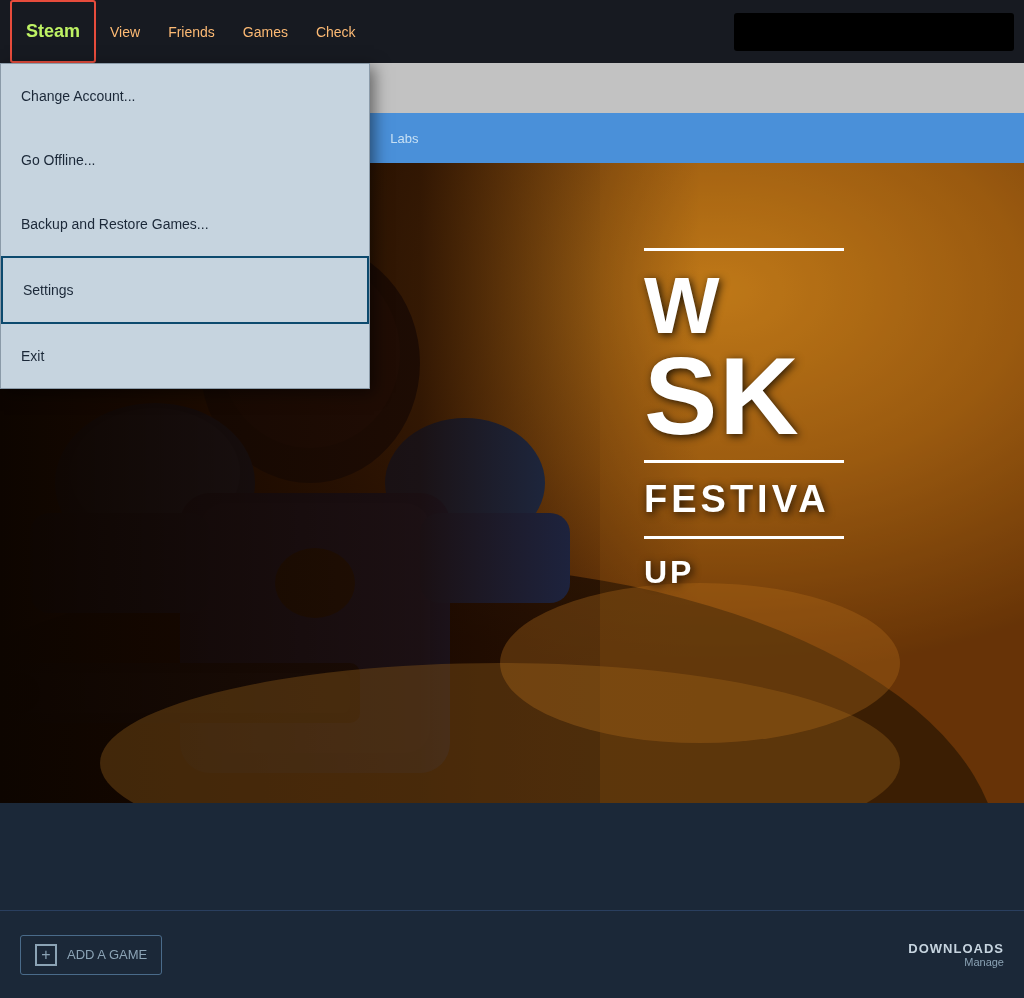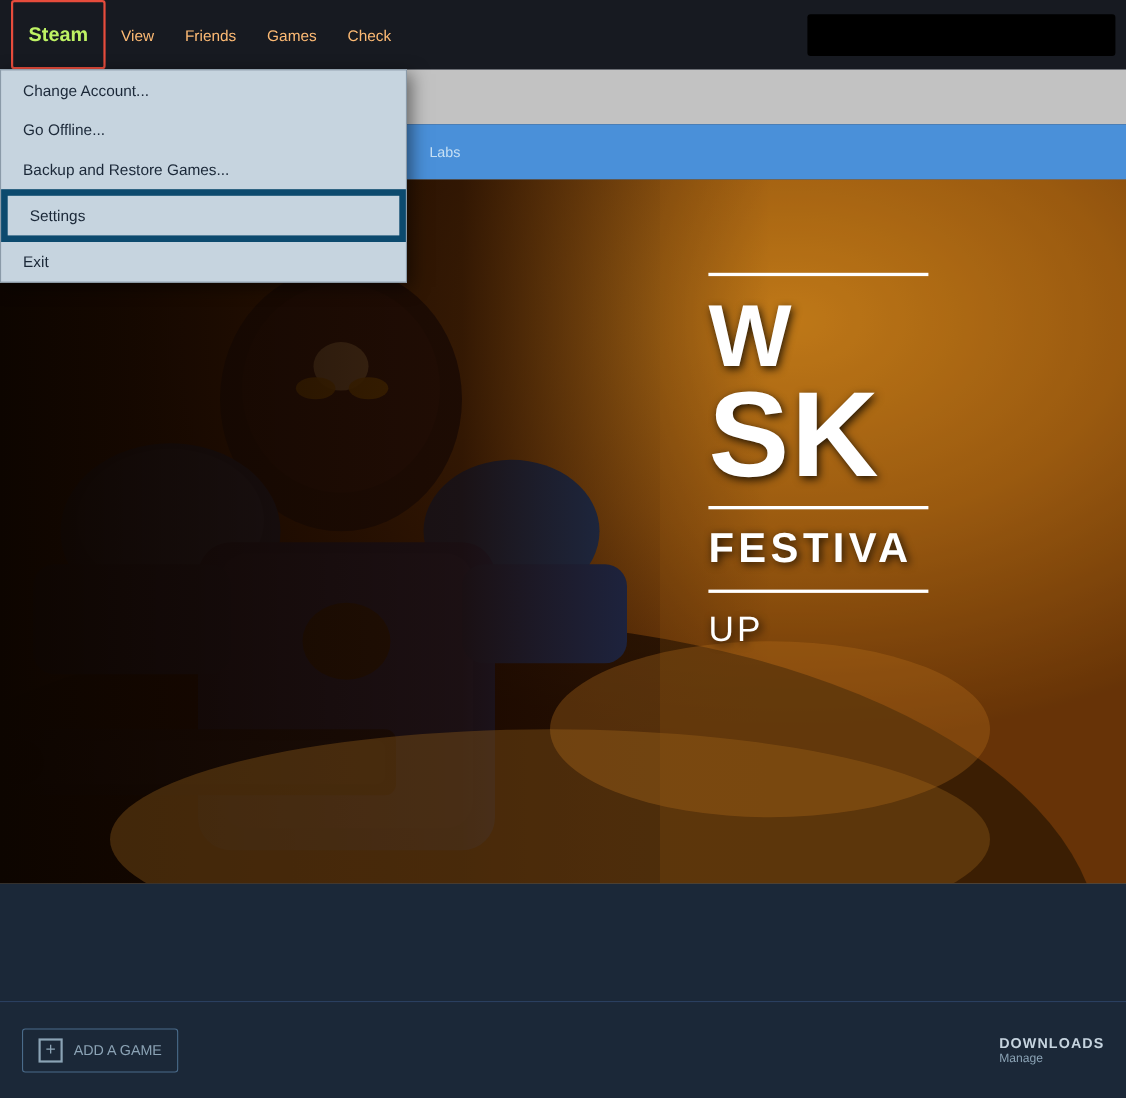"Change Account..." .dropdown-item { padding: 10px 20px -> 24px 20px }
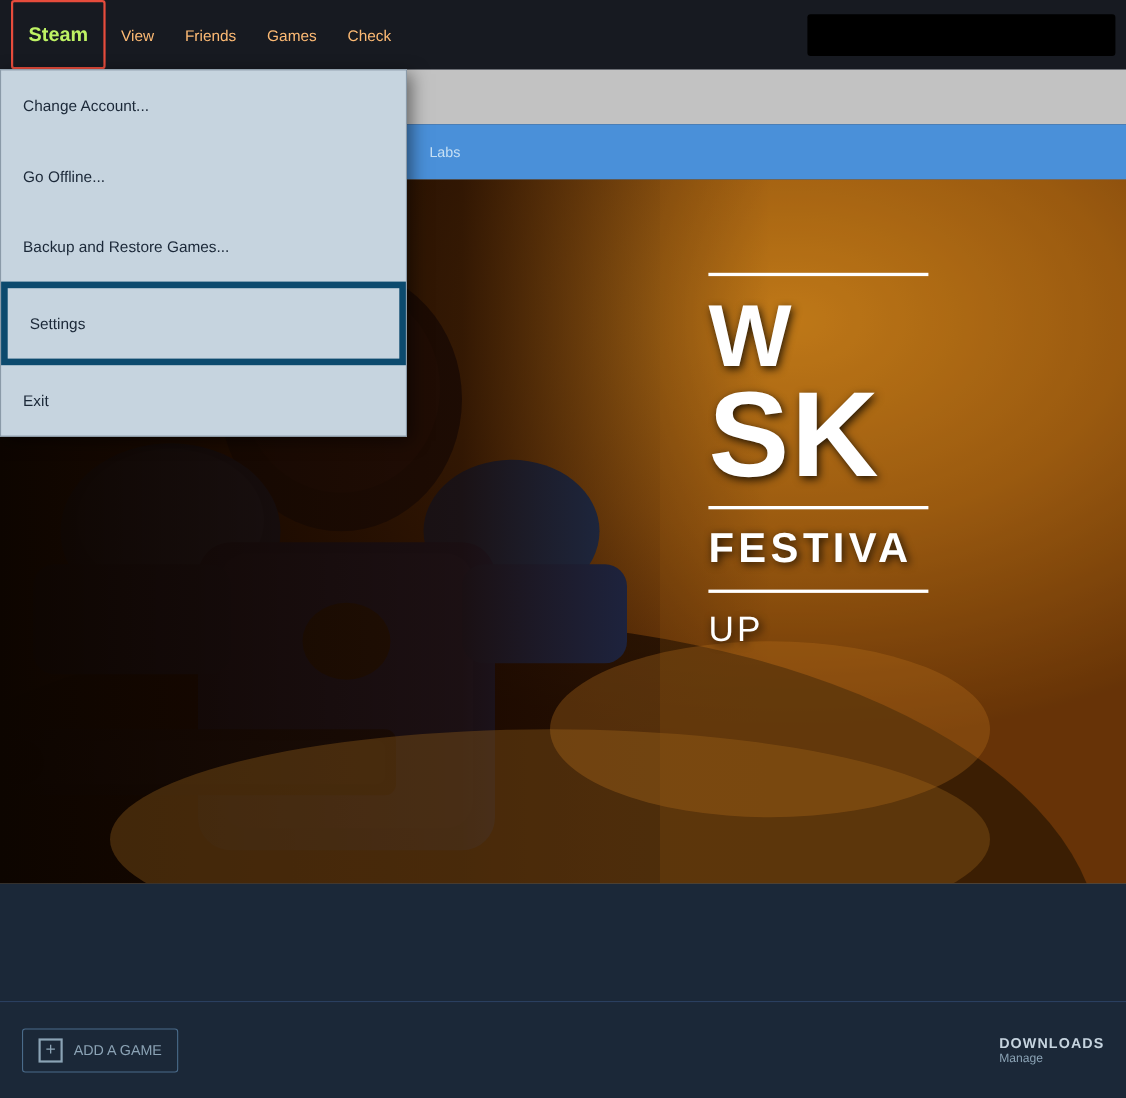"Settings" .dropdown-item.settings-item { border: 6px solid #0c4a6e -> 2px solid #0c4a6e }
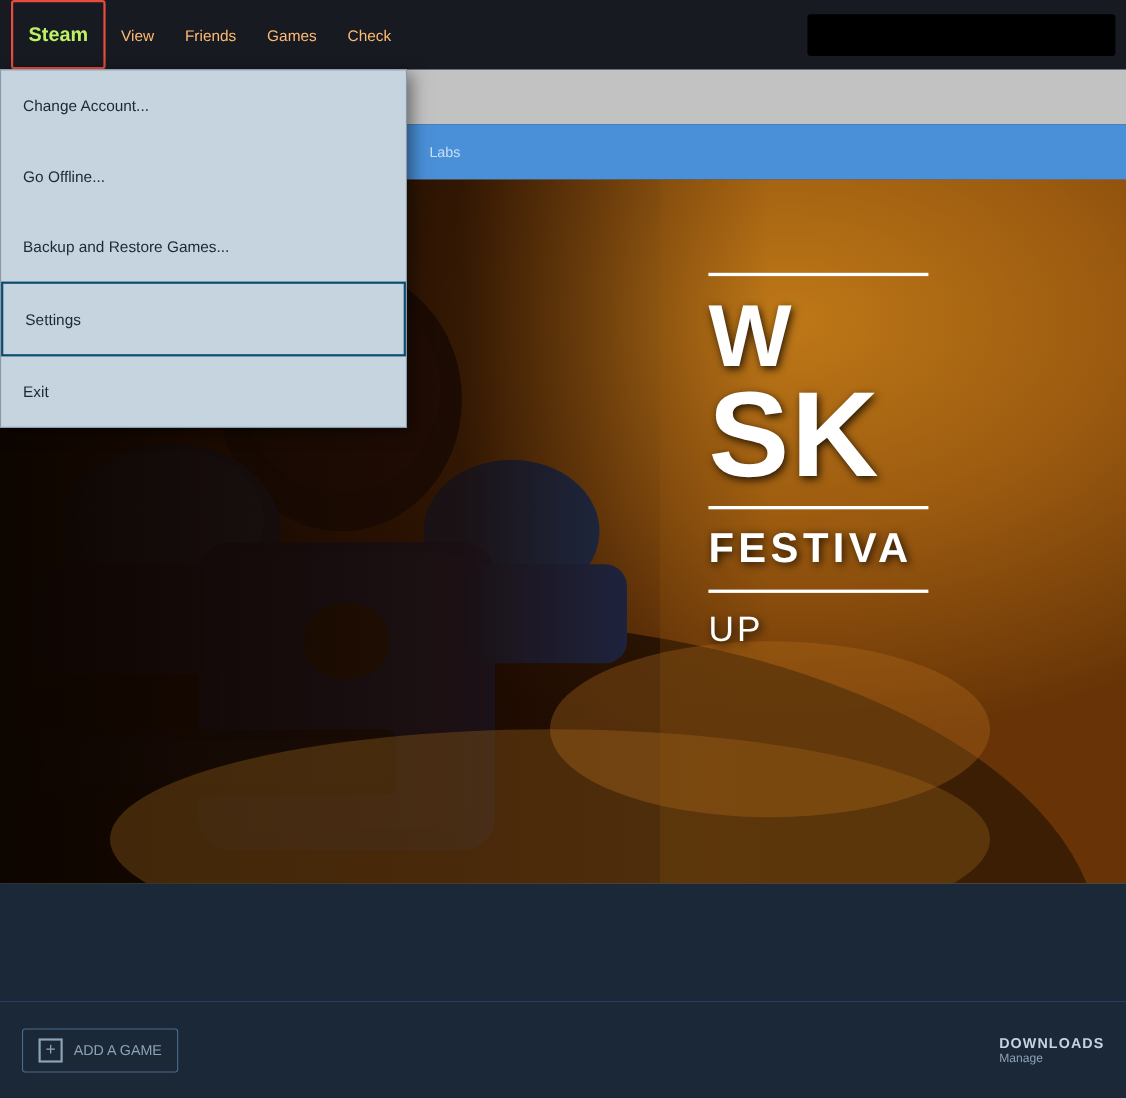"UP" .hero-subtitle2 { font-weight: 400 -> 700 }
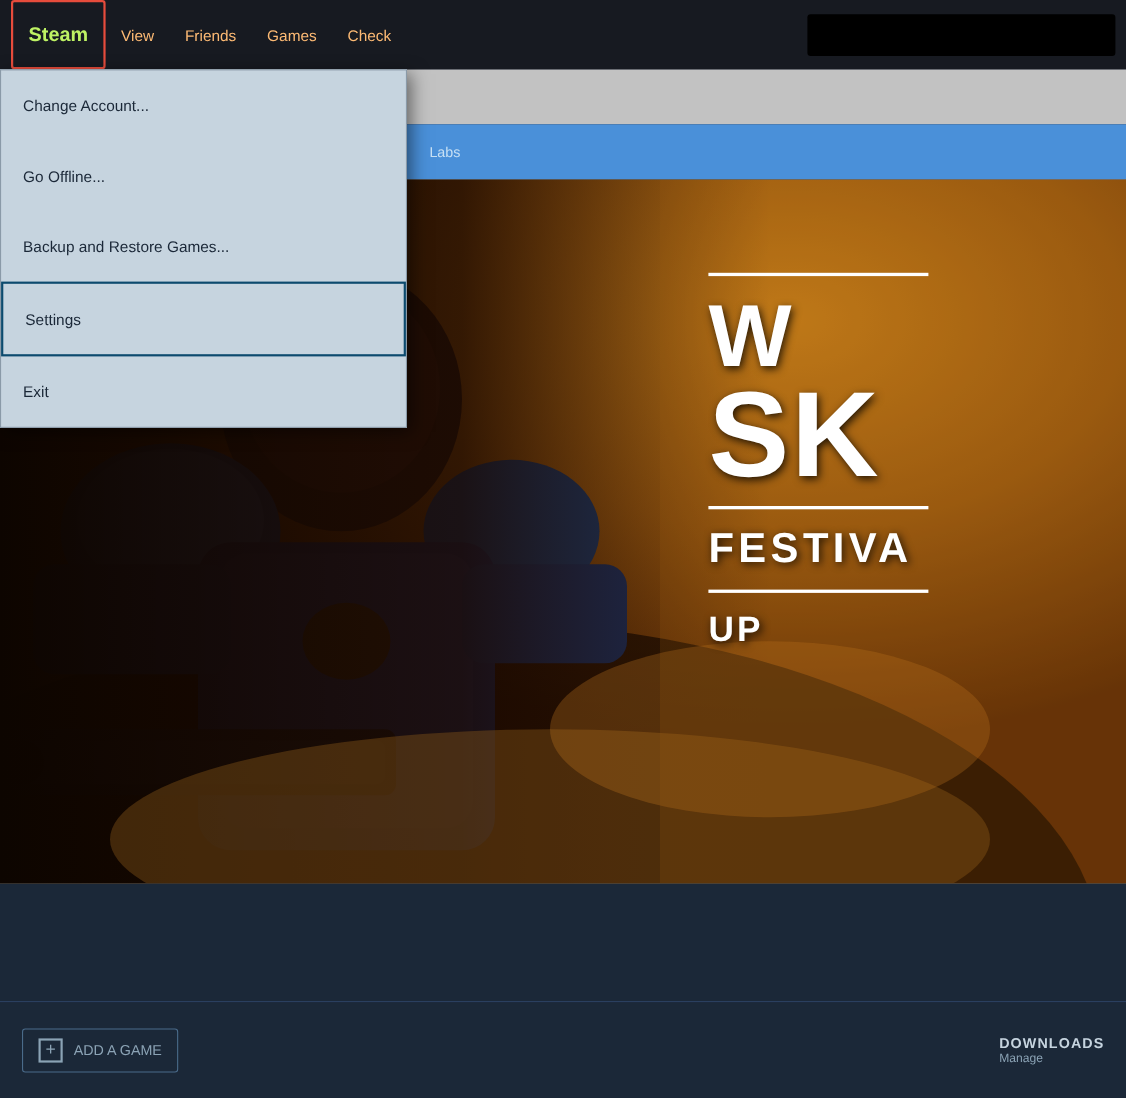"DOWNLOADS" .downloads-section { text-align: none -> right }
